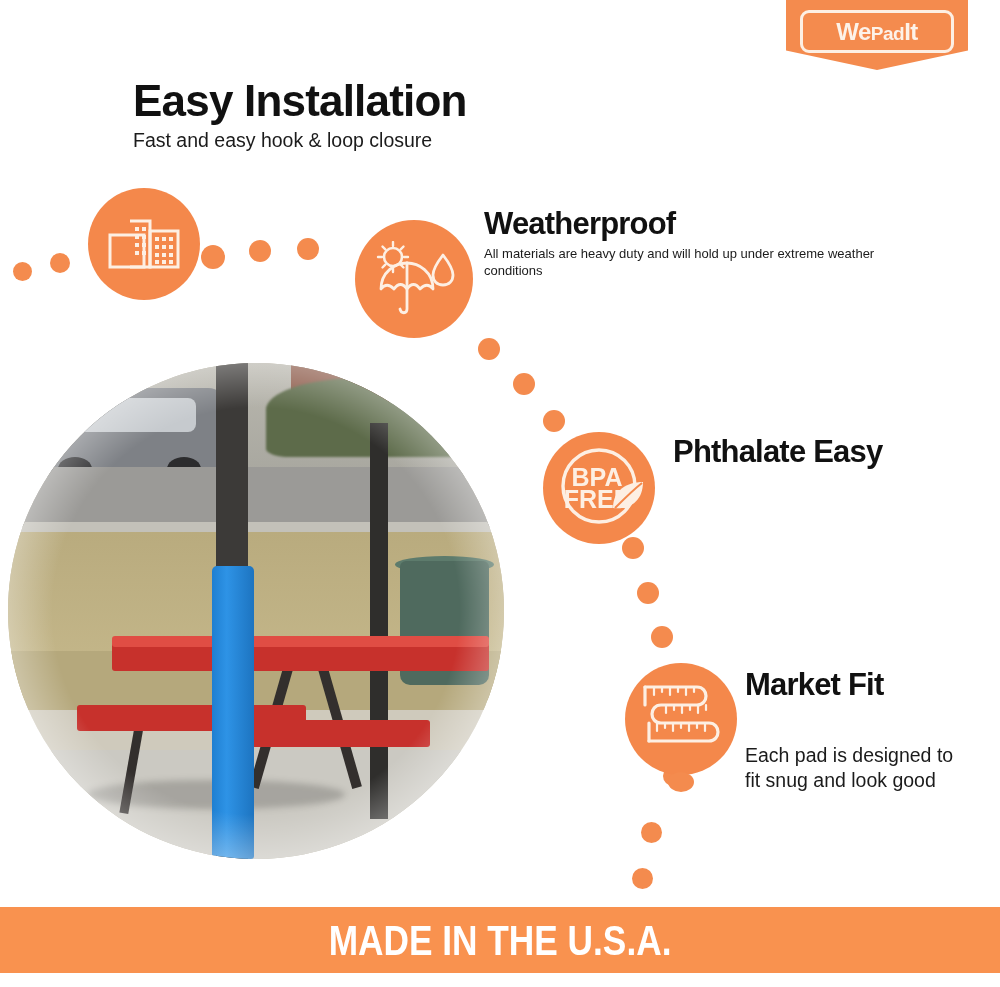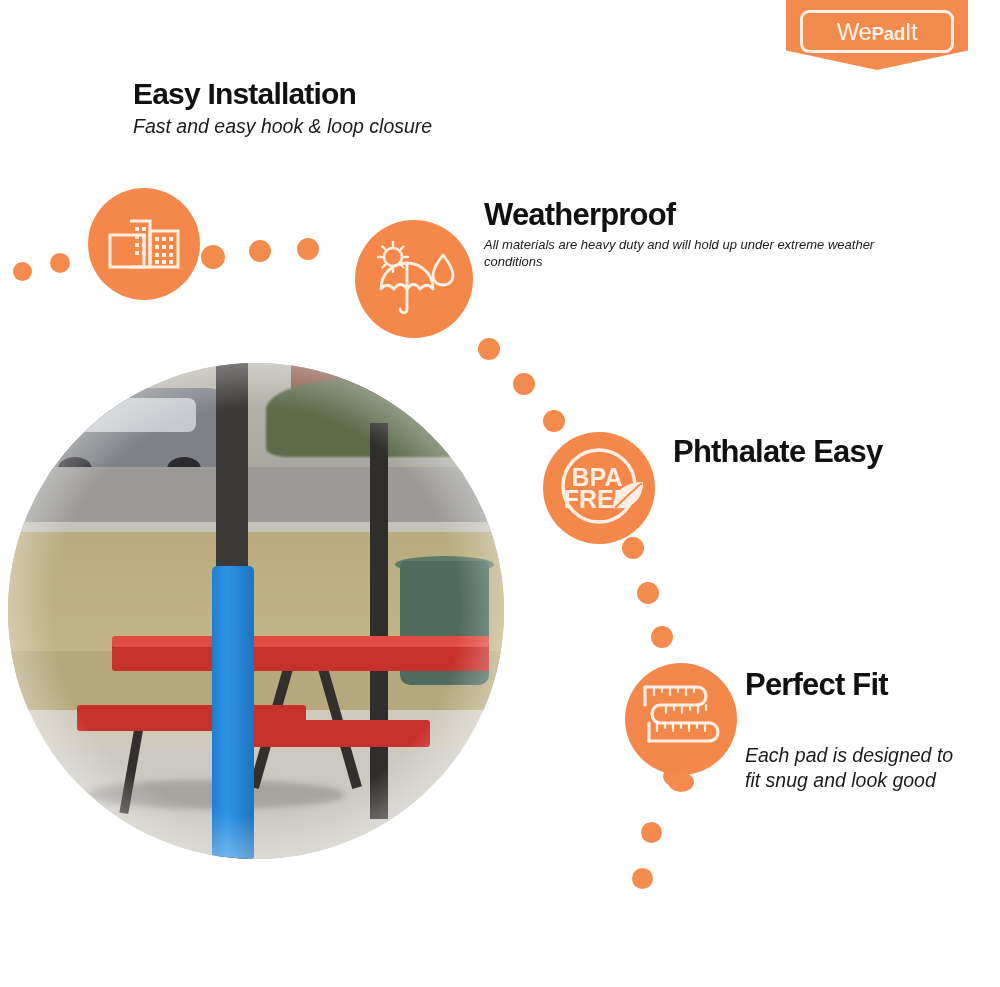"We" .logo-text .lt-thin { font-weight: 400 -> 700 }
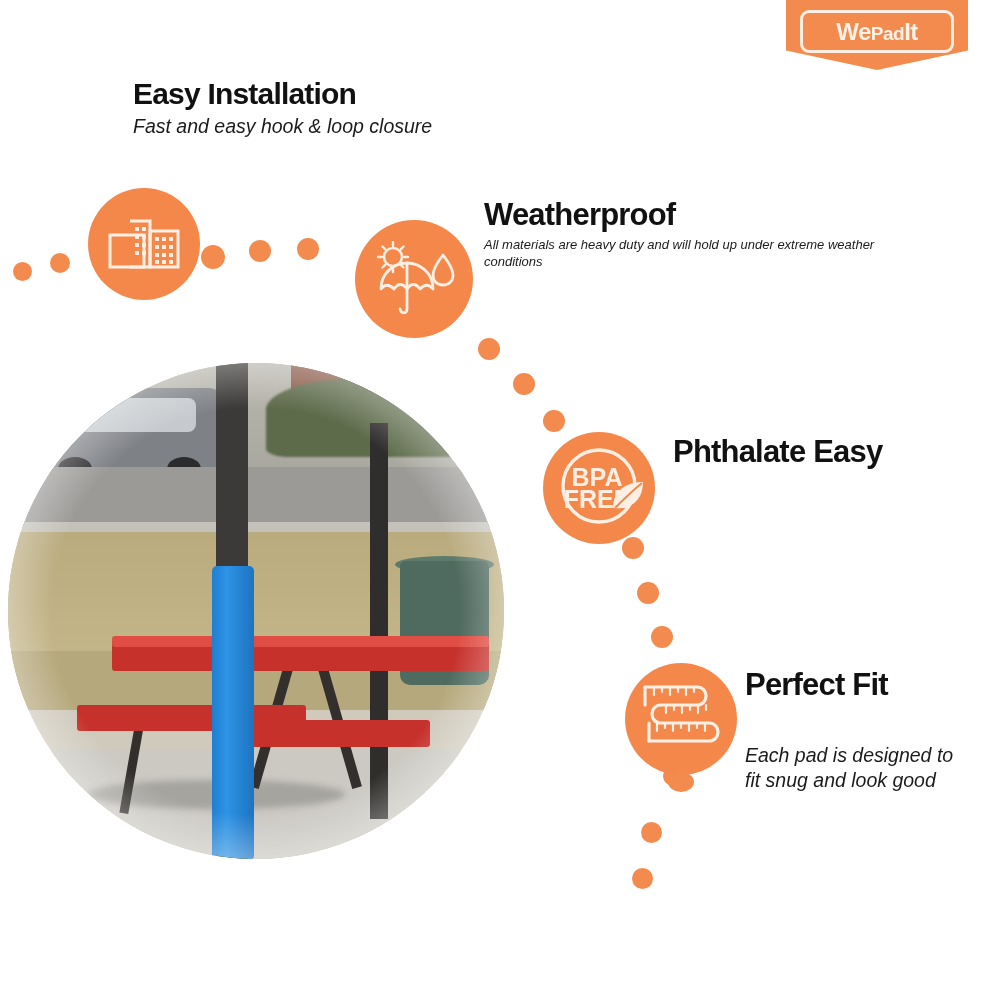"Easy Installation" #feat-install .f-title { font-size: 30px -> 44px }
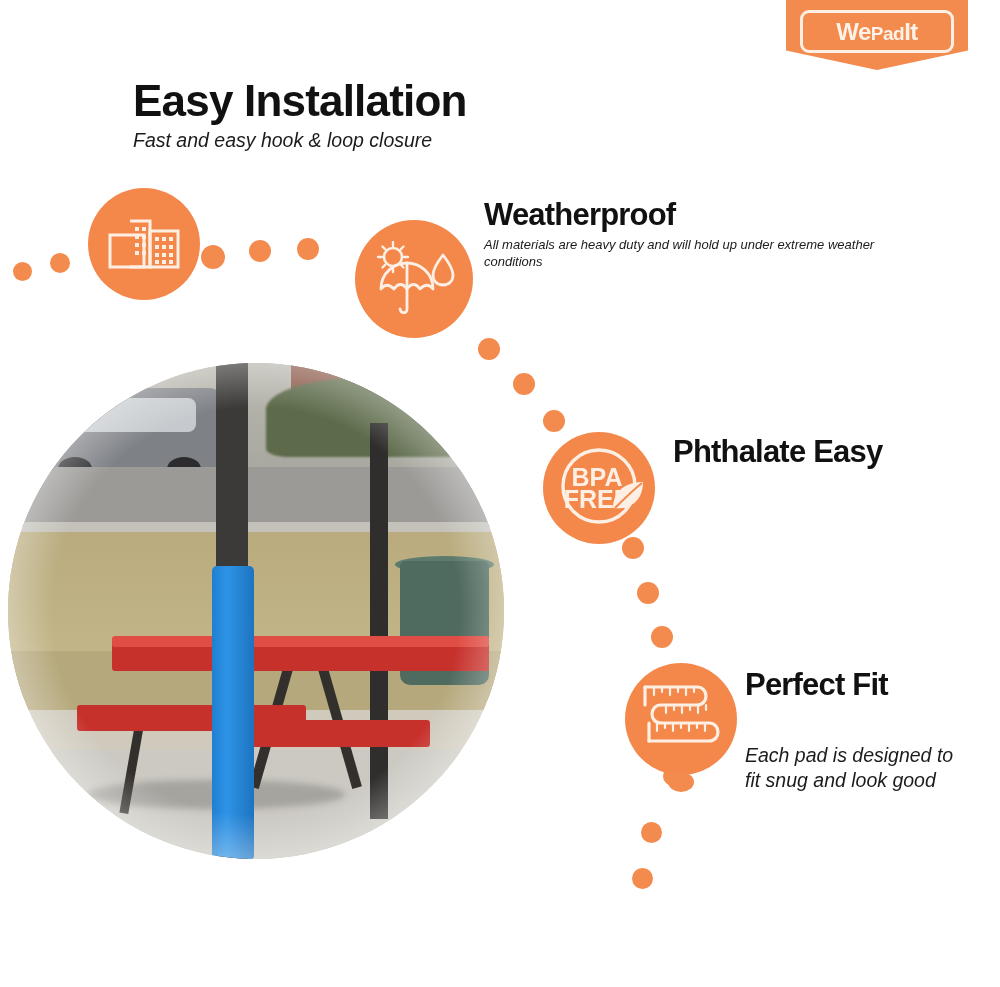"Fast and easy hook &" .f-desc { font-style: italic -> none }
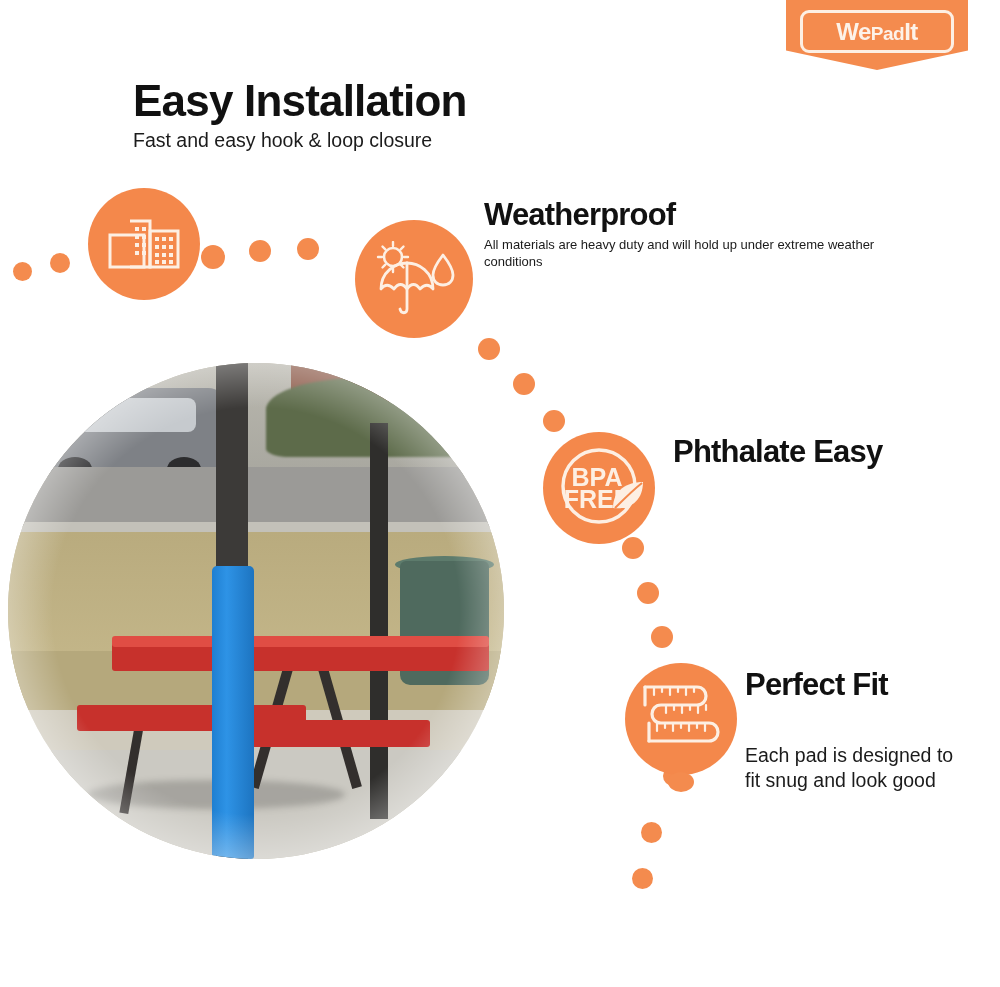"Weatherproof" #feat-weather { top: 199px -> 208px }
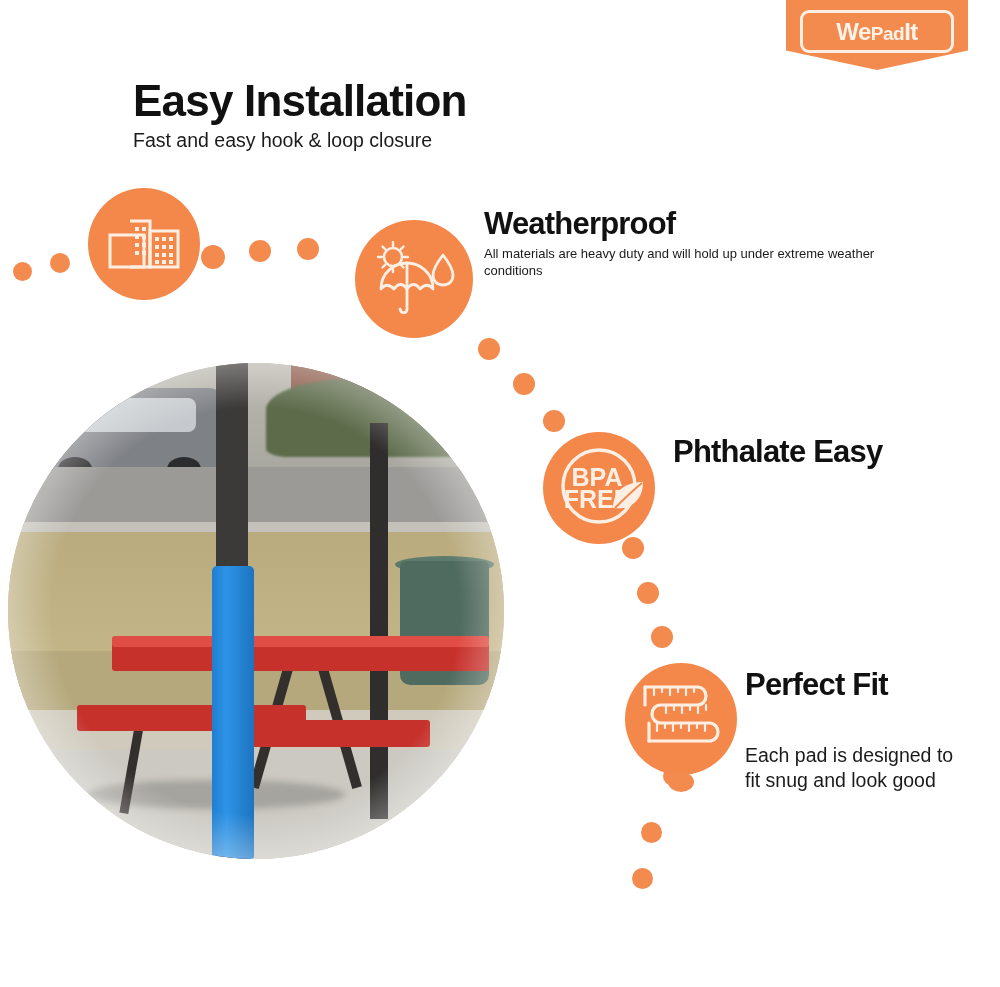"Perfect Fit" h2.f-title { text: Perfect -> Market }
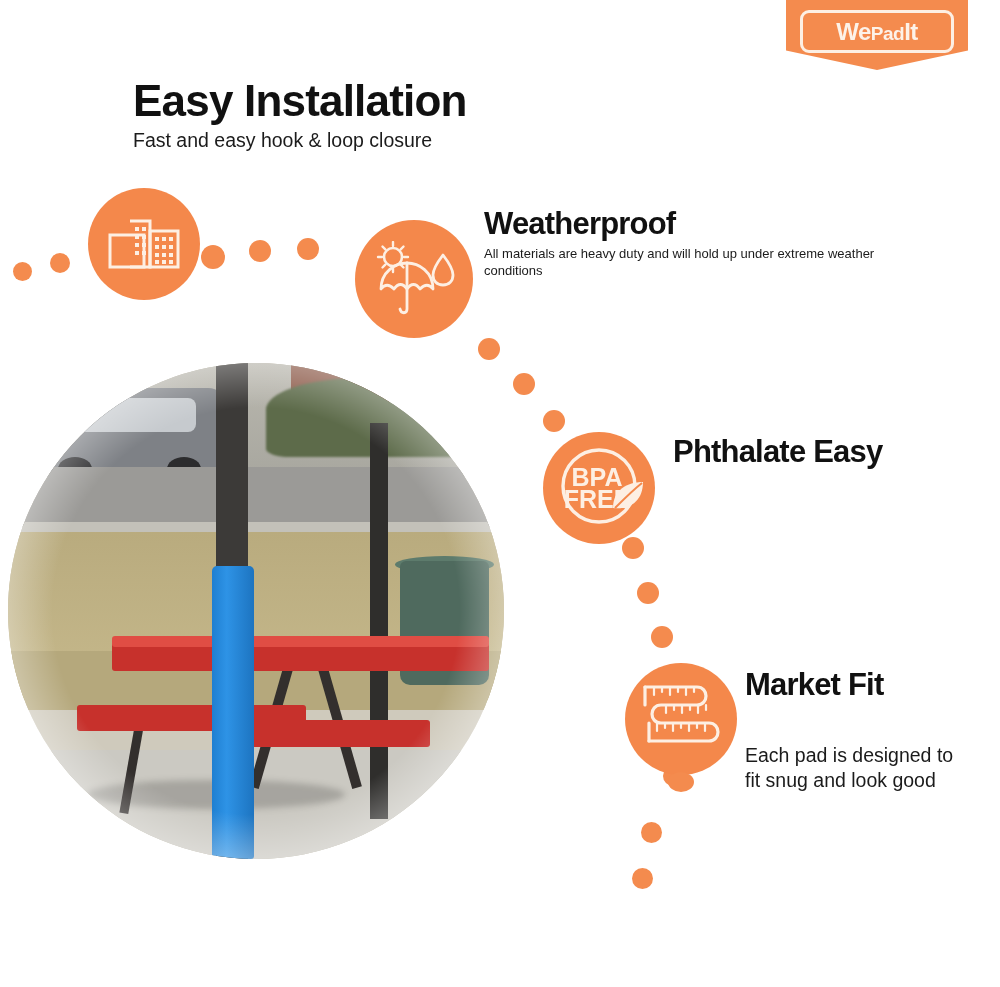"MADE IN THE U.S.A." div.banner { html: none -> <div> <span>MADE IN THE U.S.A.</span> </div> }
